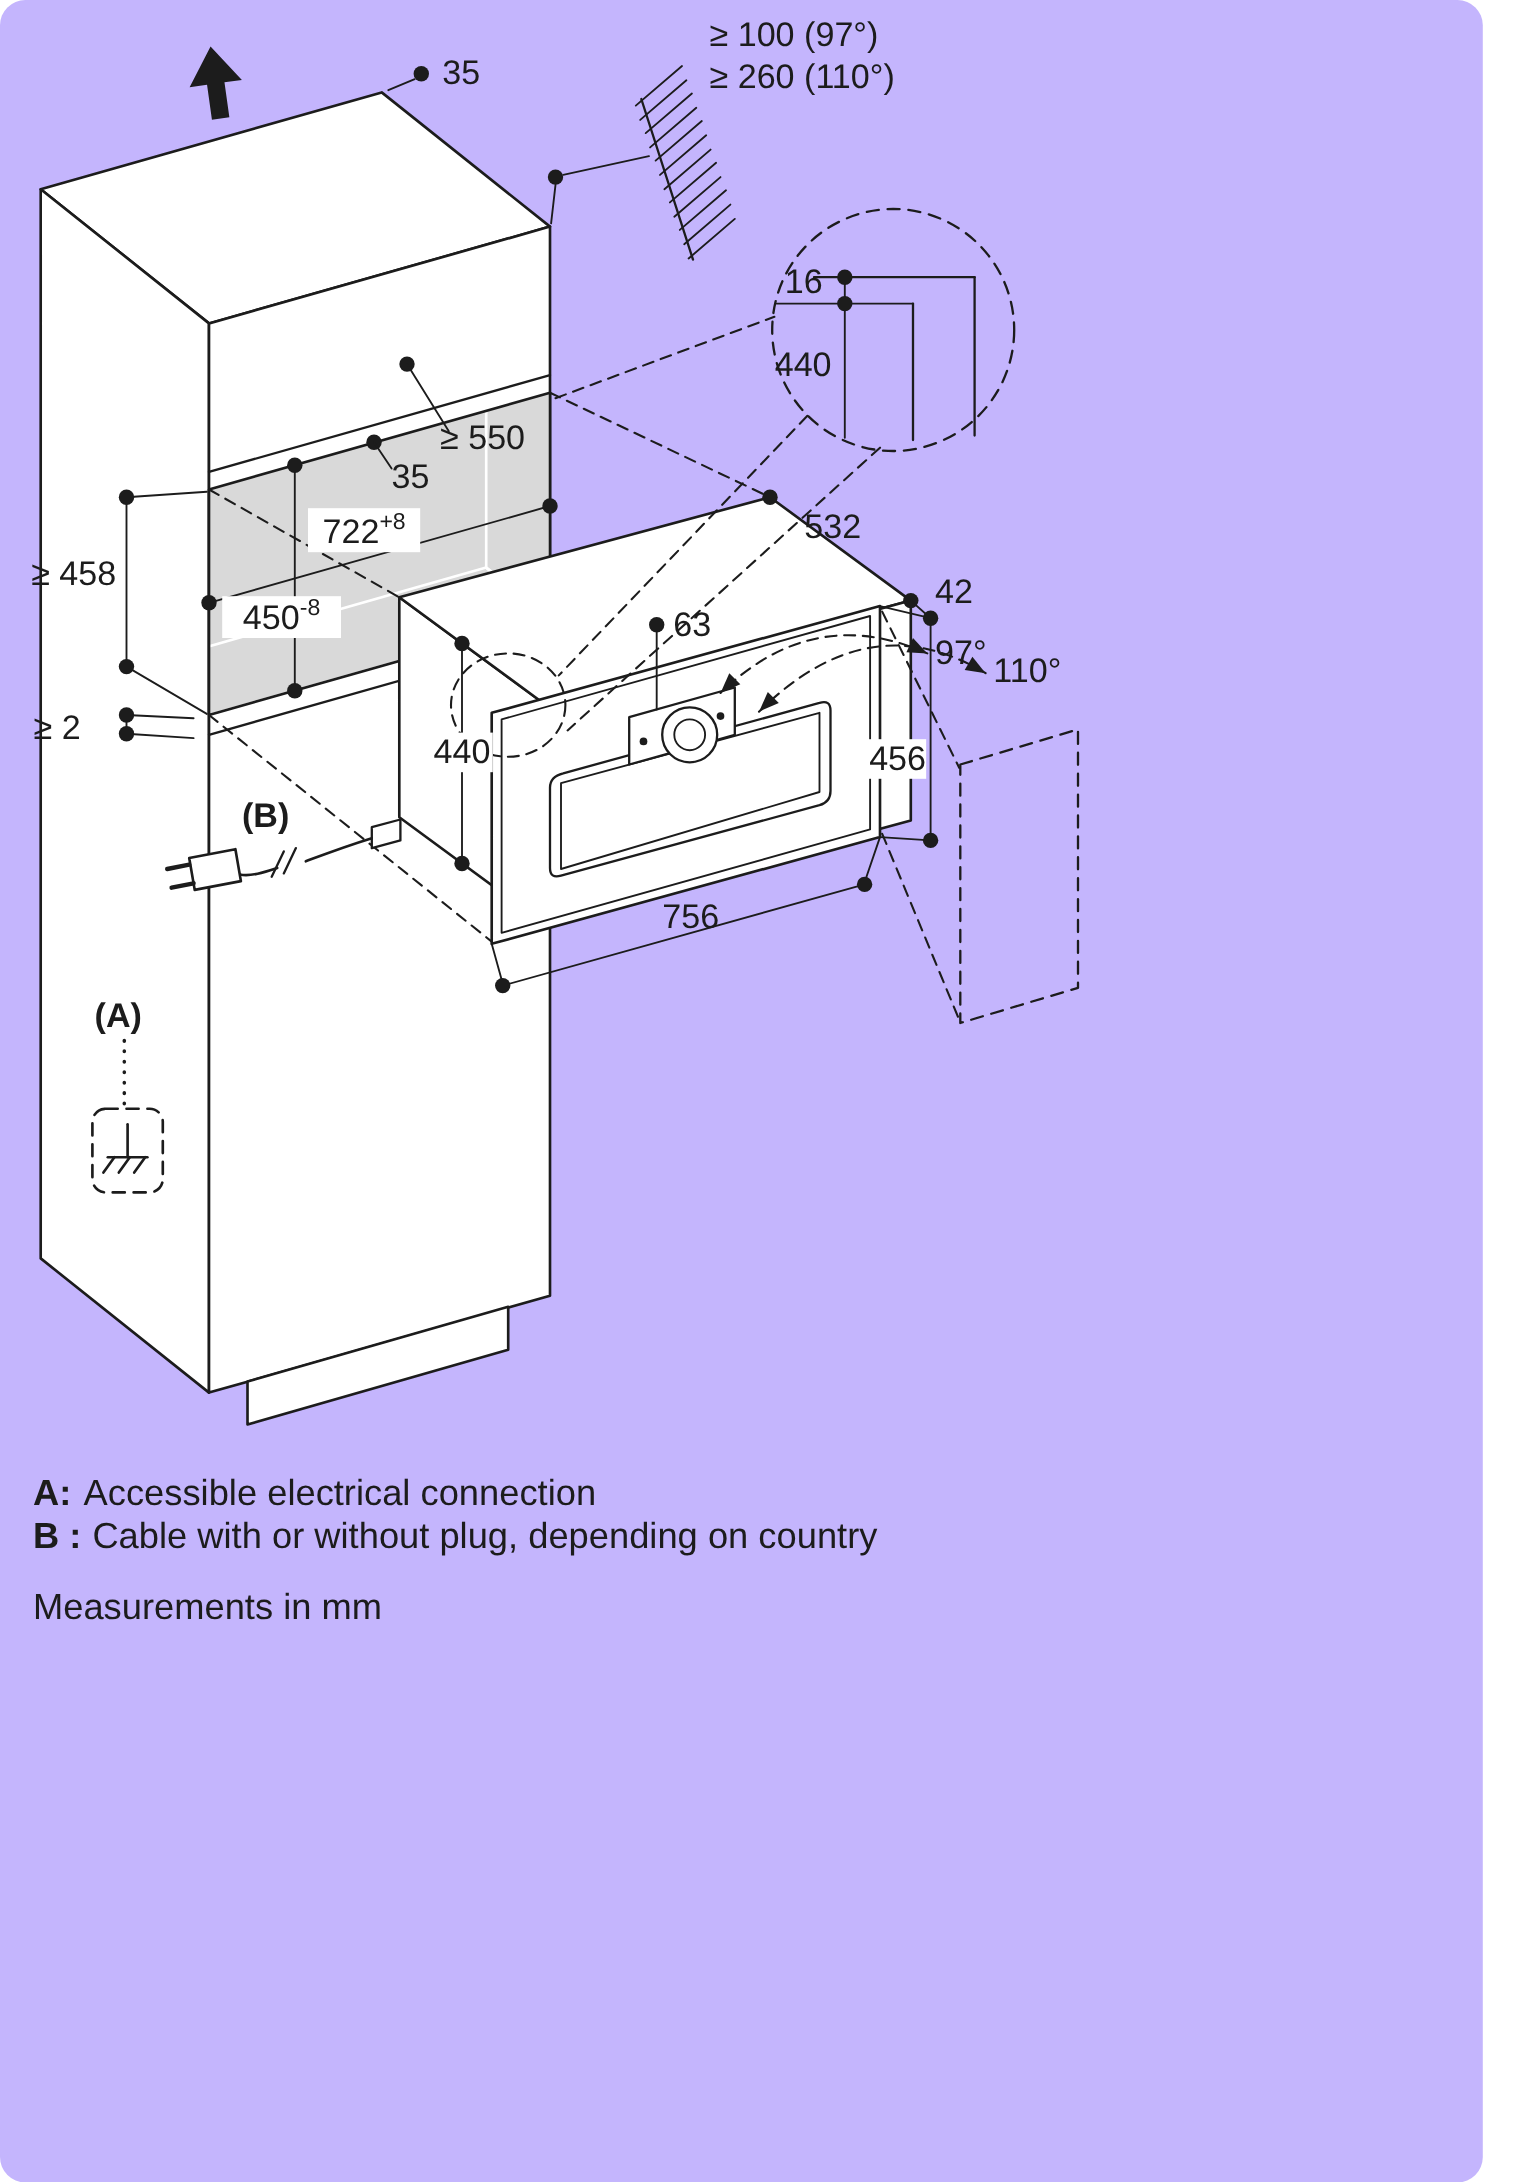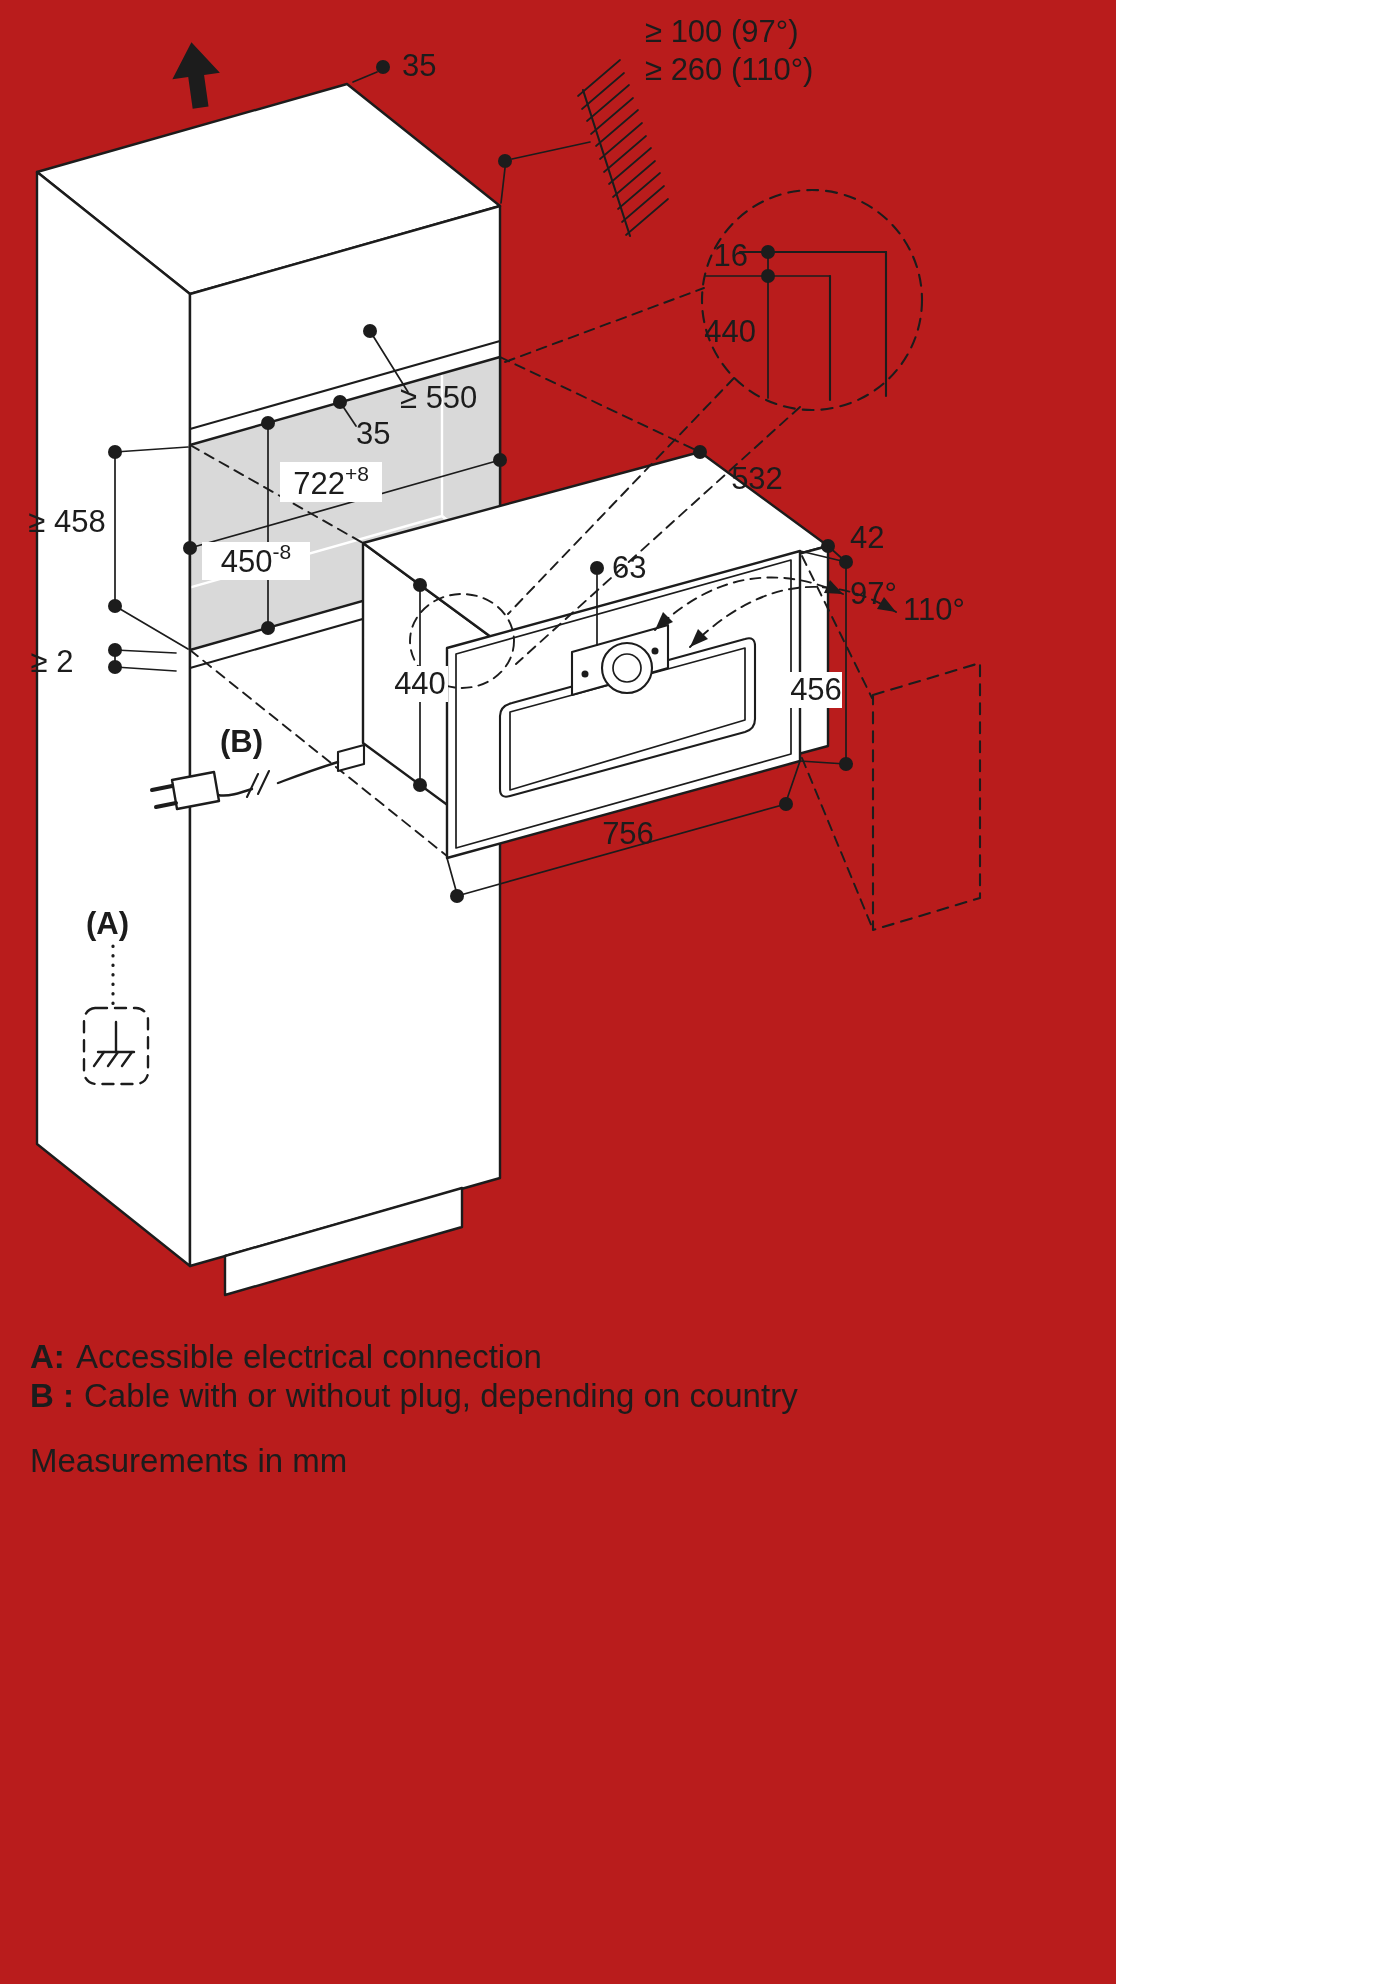"≥ 100 (97°)" .stage { background: #b91c1c -> #c4b5fd; border-radius: none -> 23px; width: 1116px -> 1348px }
